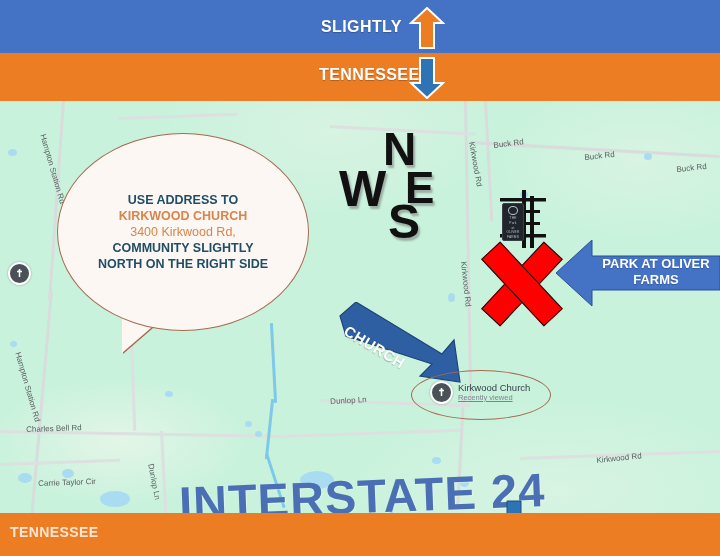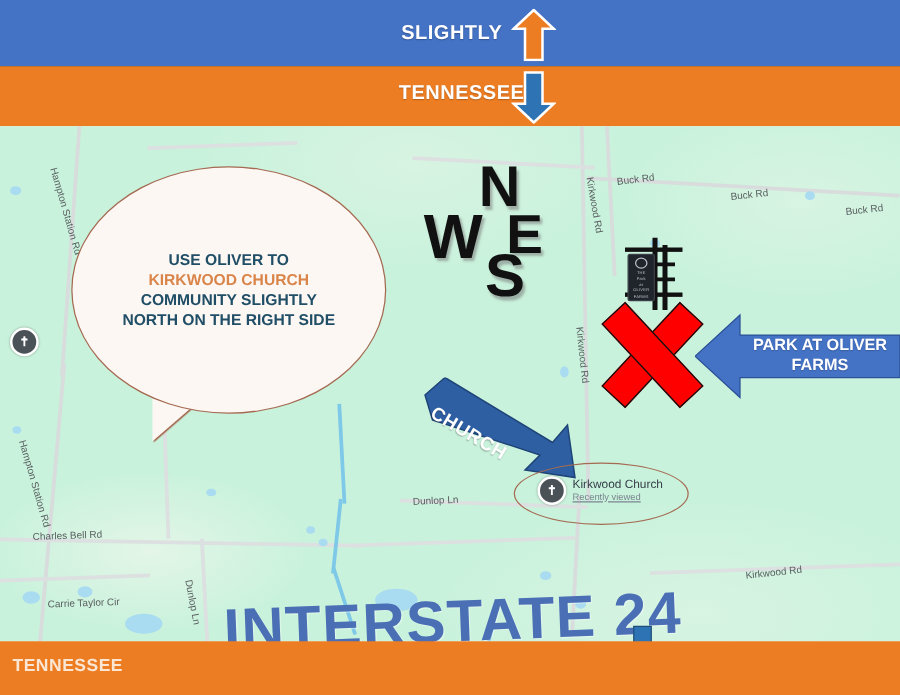"USE OLIVER TO" div.ln { text: OLIVER -> ADDRESS }
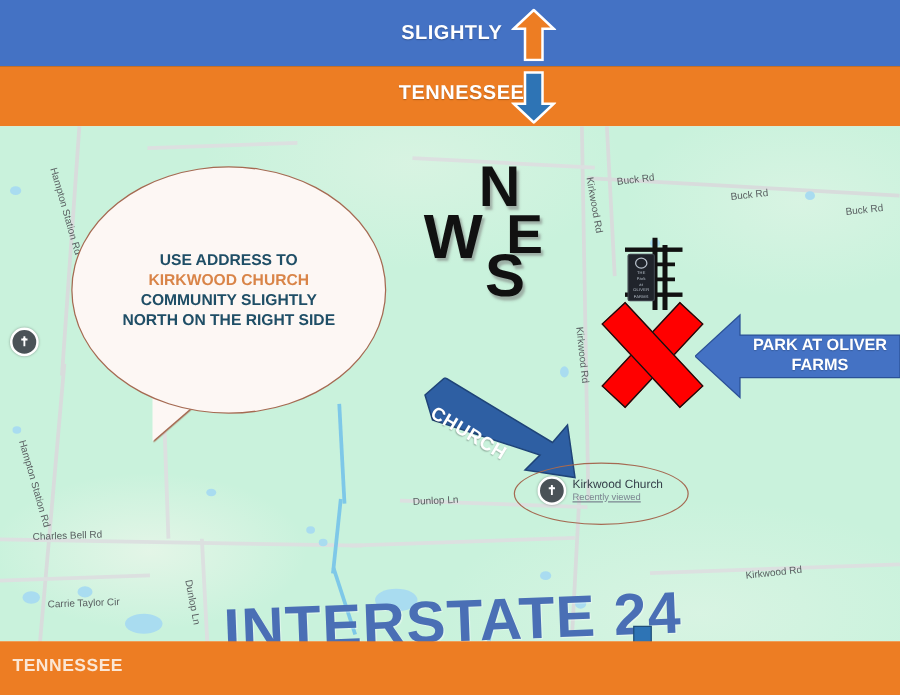"3400 Kirkwood Rd," div.ln { html: none -> <div>3400 Kirkwood Rd,</div> }
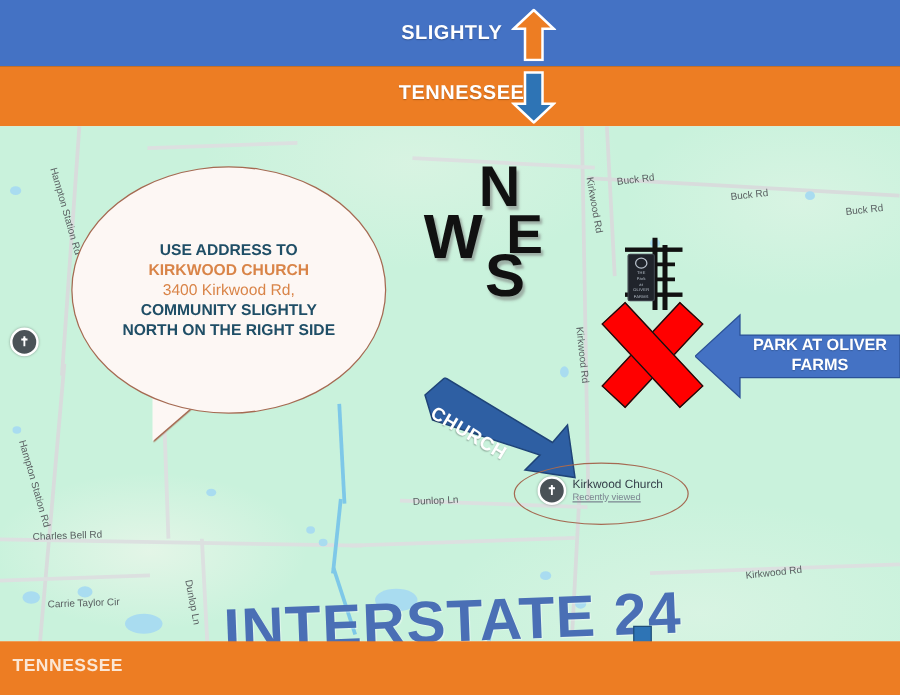"PARK AT OLIVER" #park-banner { top: 250px -> 238px }
